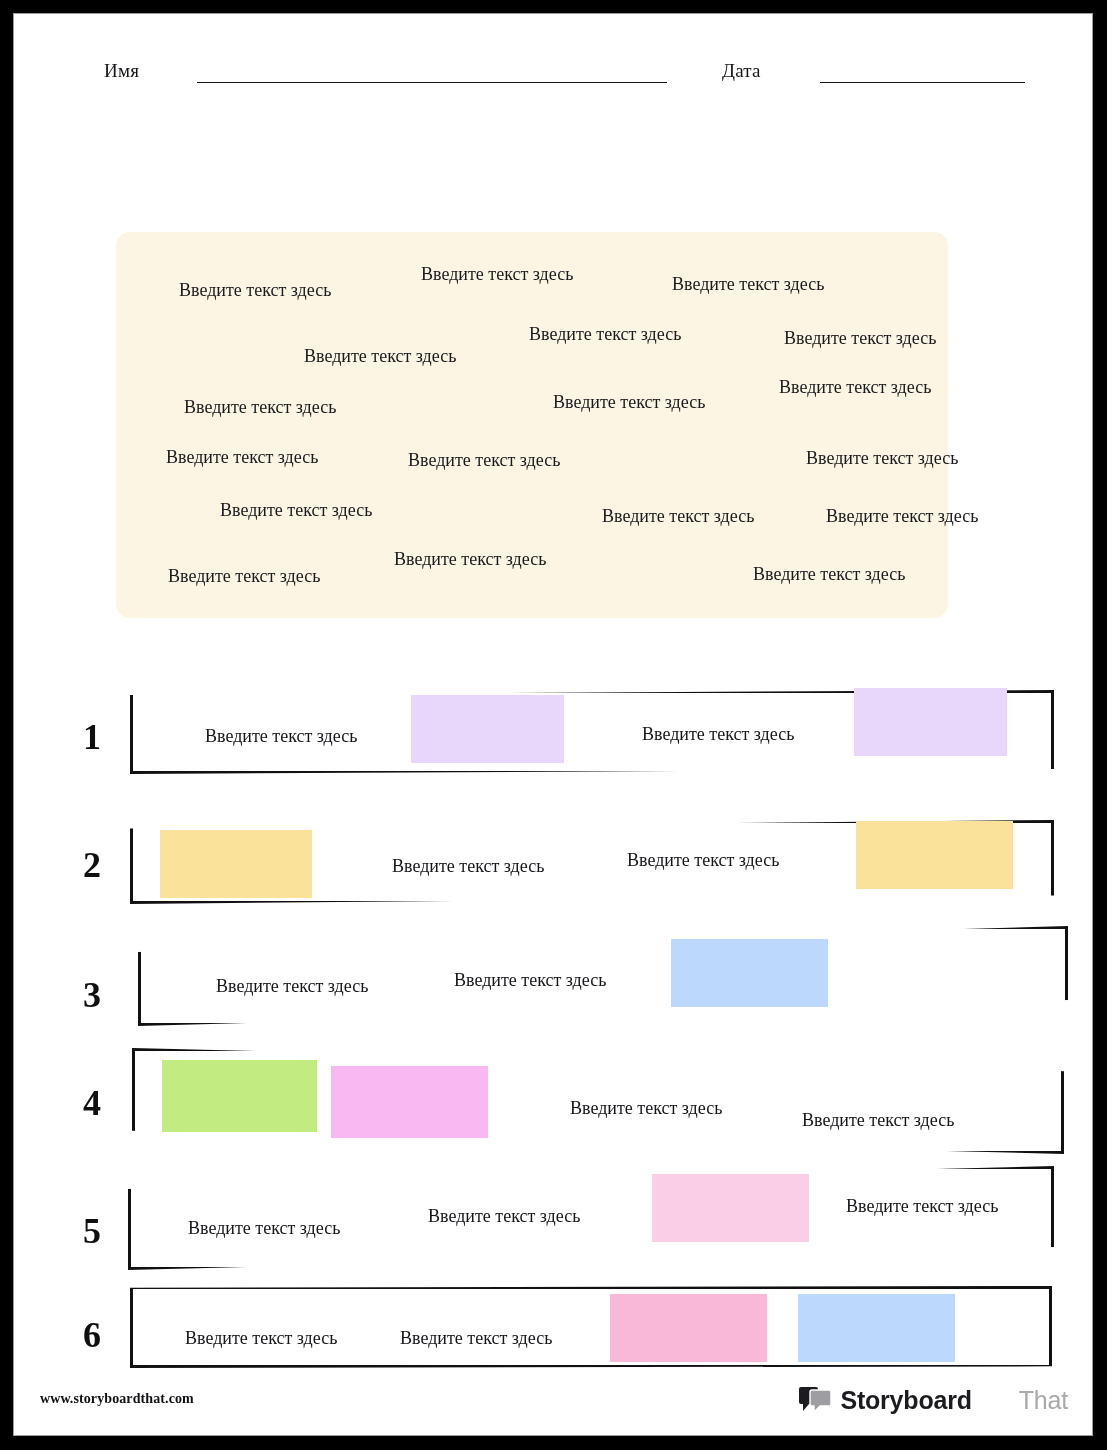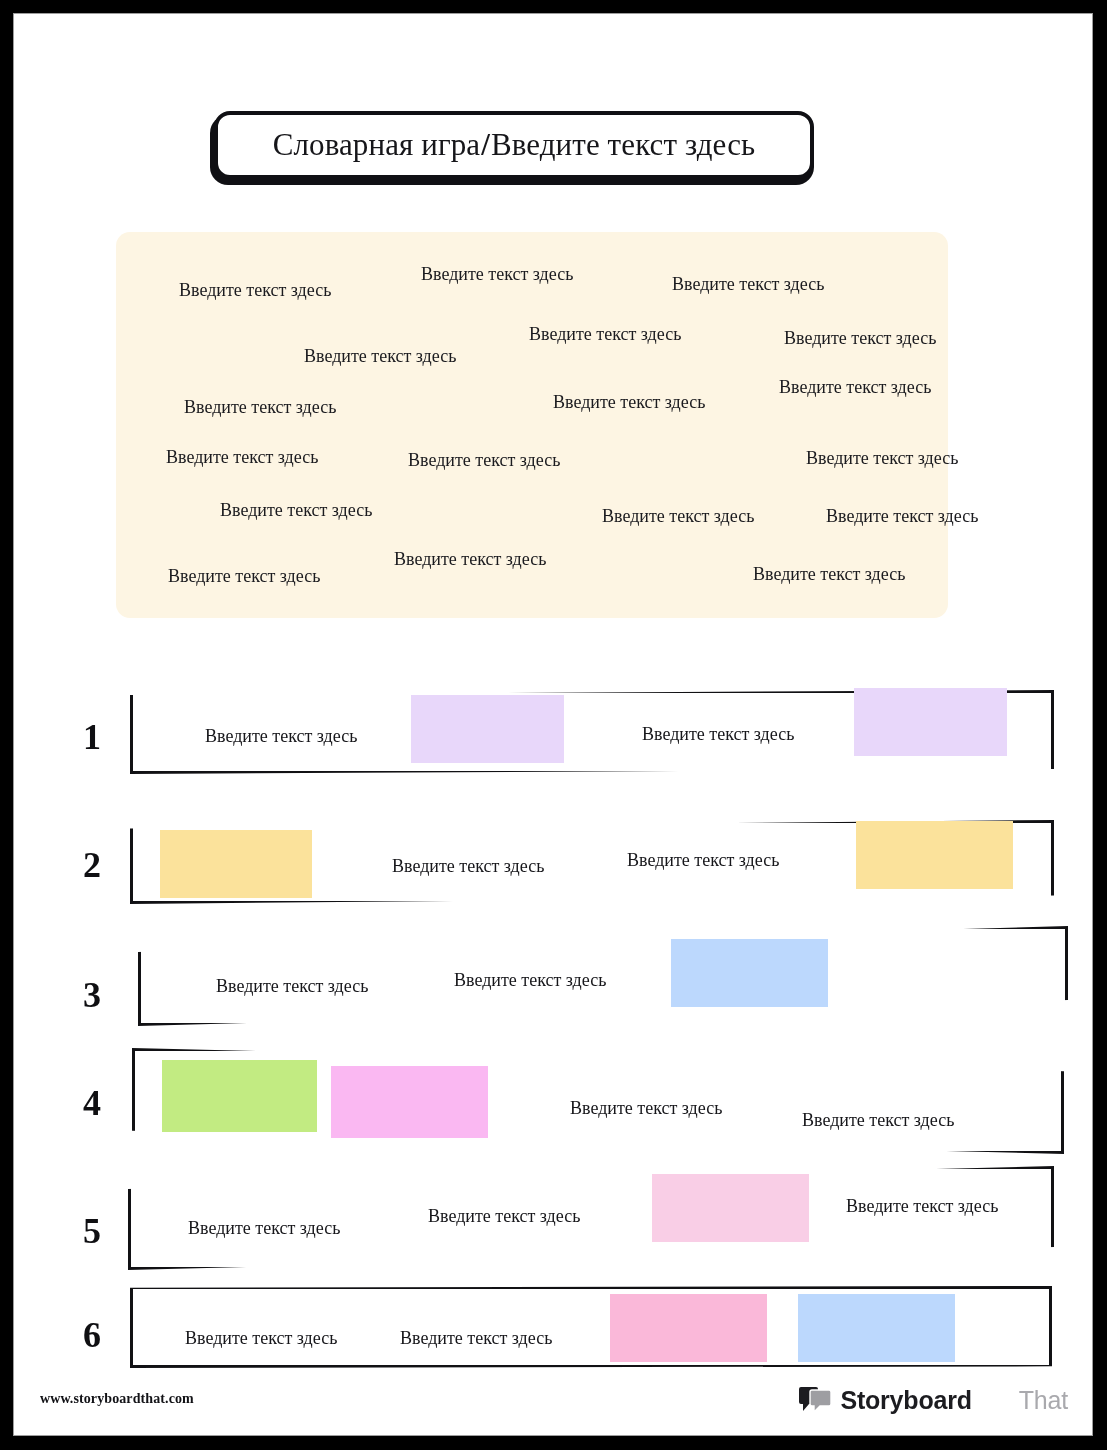"Имя" div.header-row { html: none -> <div> <div>Имя</div> <div></div> <div>Дата</div> <div></div> </div> }
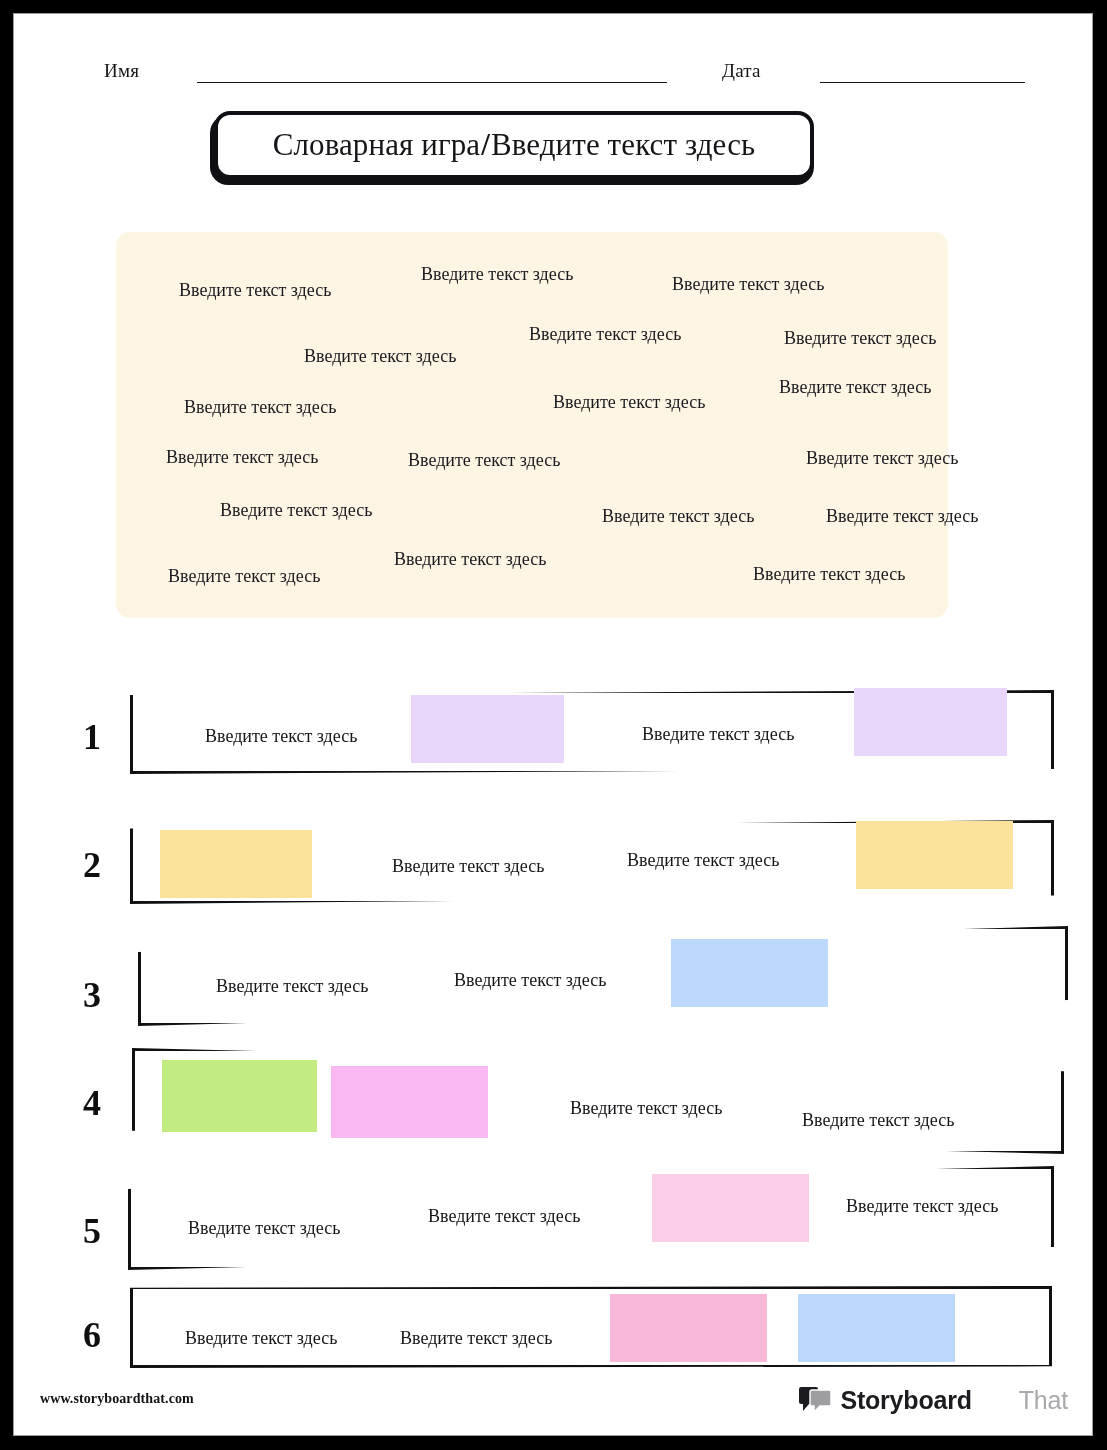"Словарная игра/Введите текст здесь" div.title-box-wrap { html: <div> <div></div> <div> <span><span>Словарная игра</span><span>/</span><span>Введите текст здесь</span></span> </div> </div> -> none }
